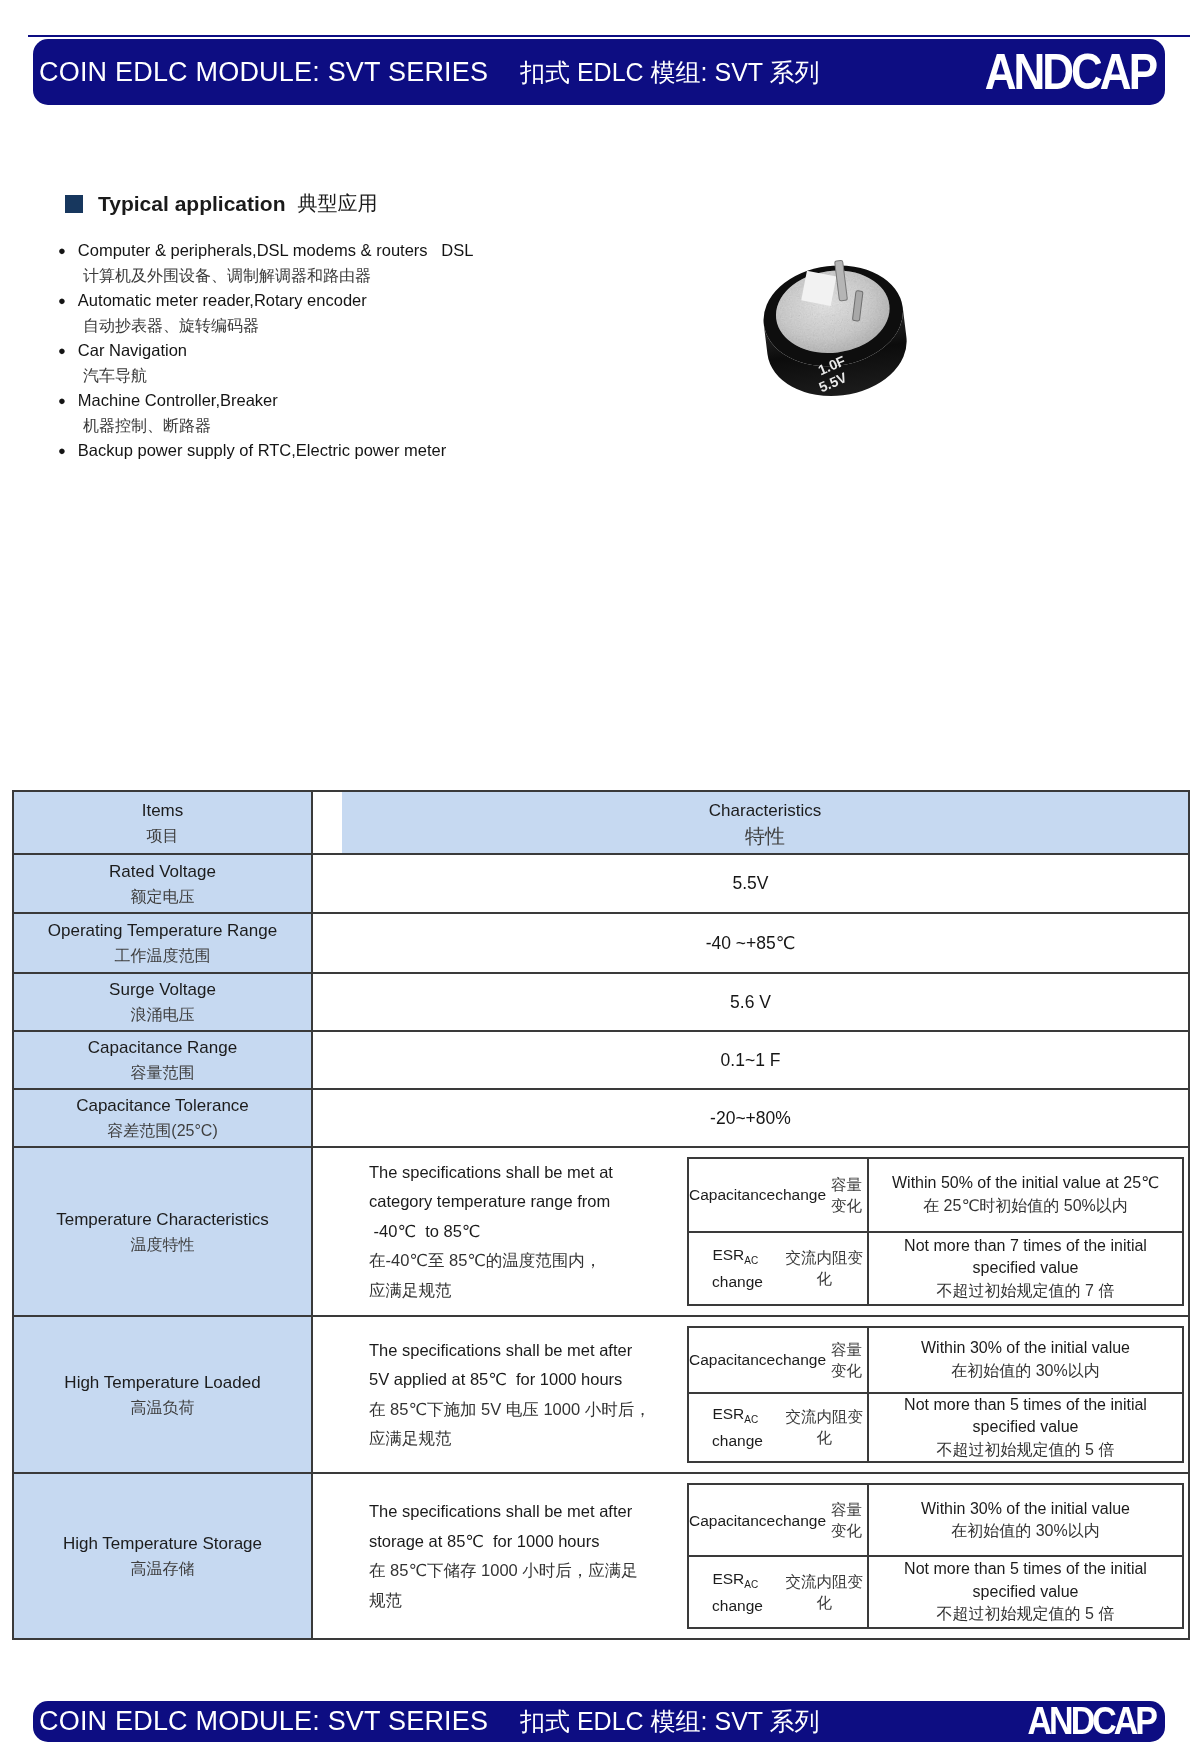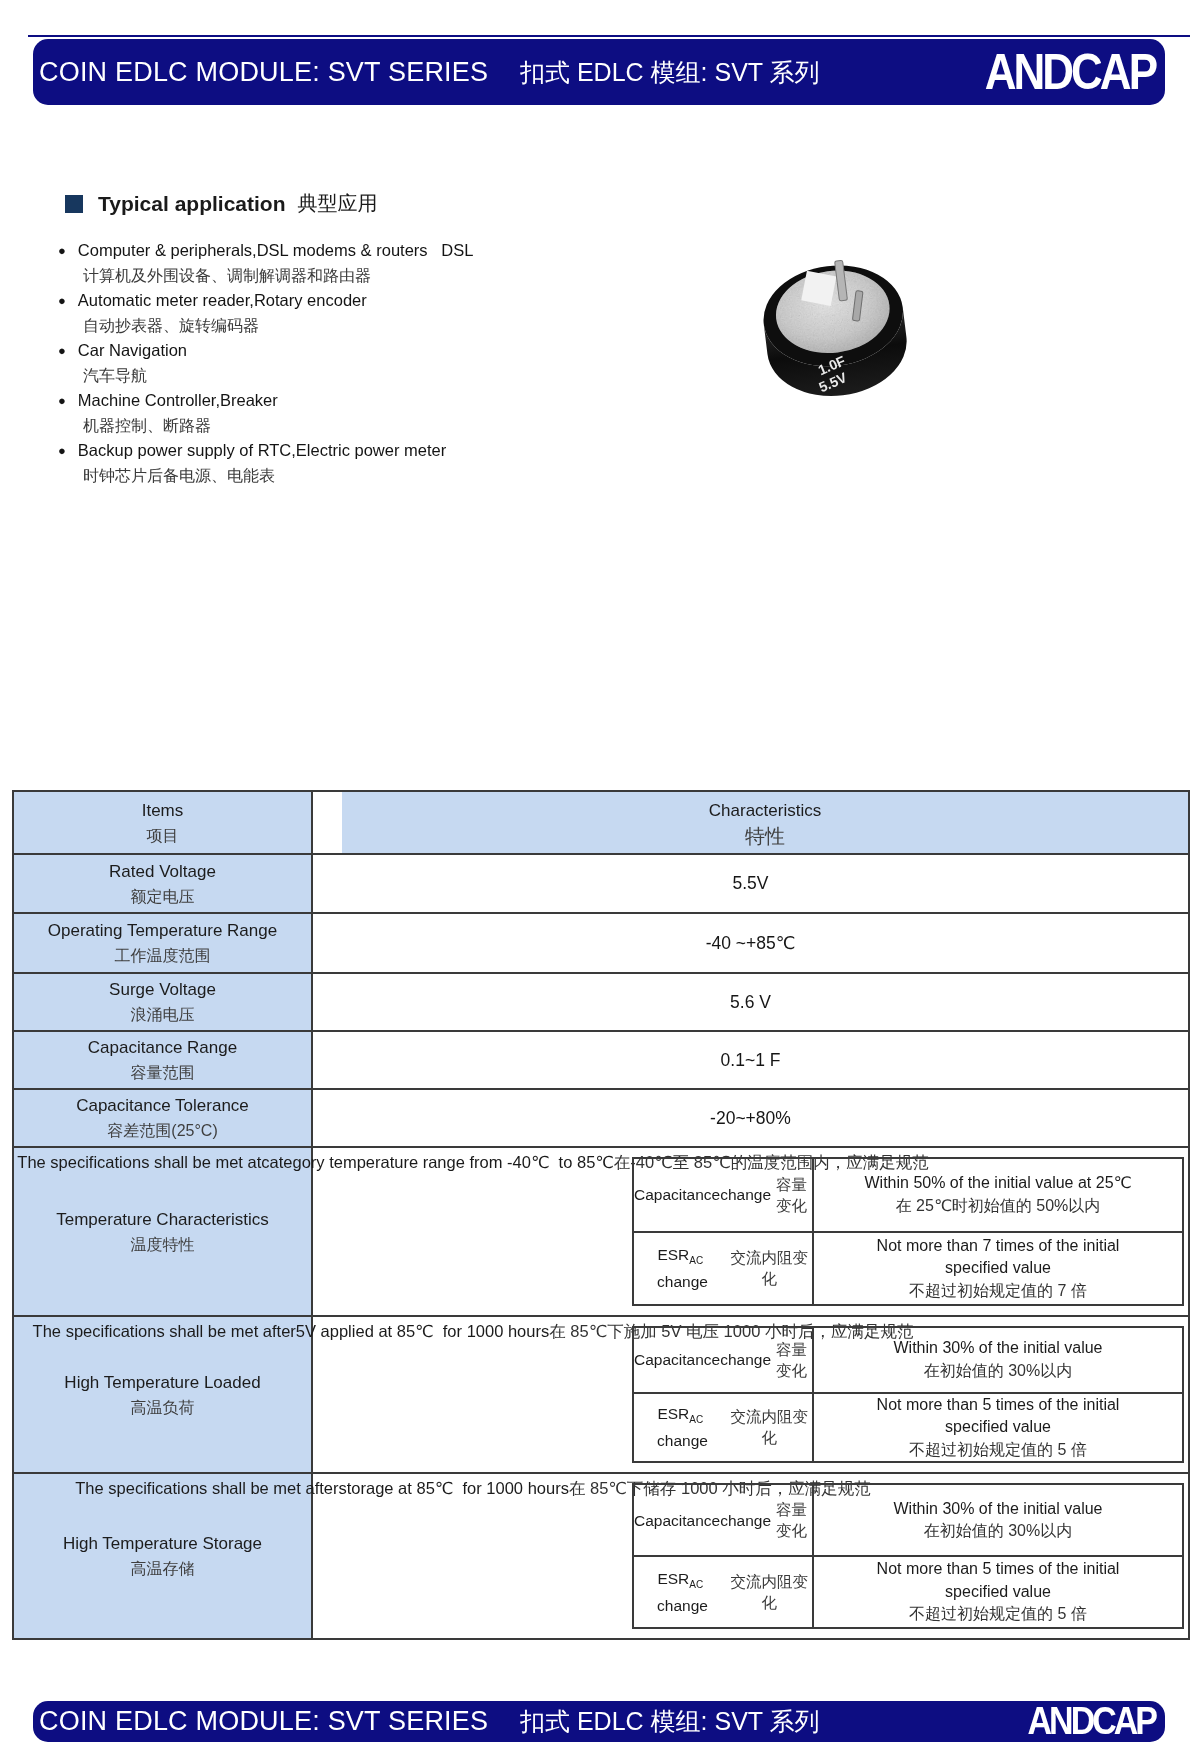"时钟芯片后备电源、电能表" div.b-zh { html: <div>时钟芯片后备电源、电能表</div> -> none }
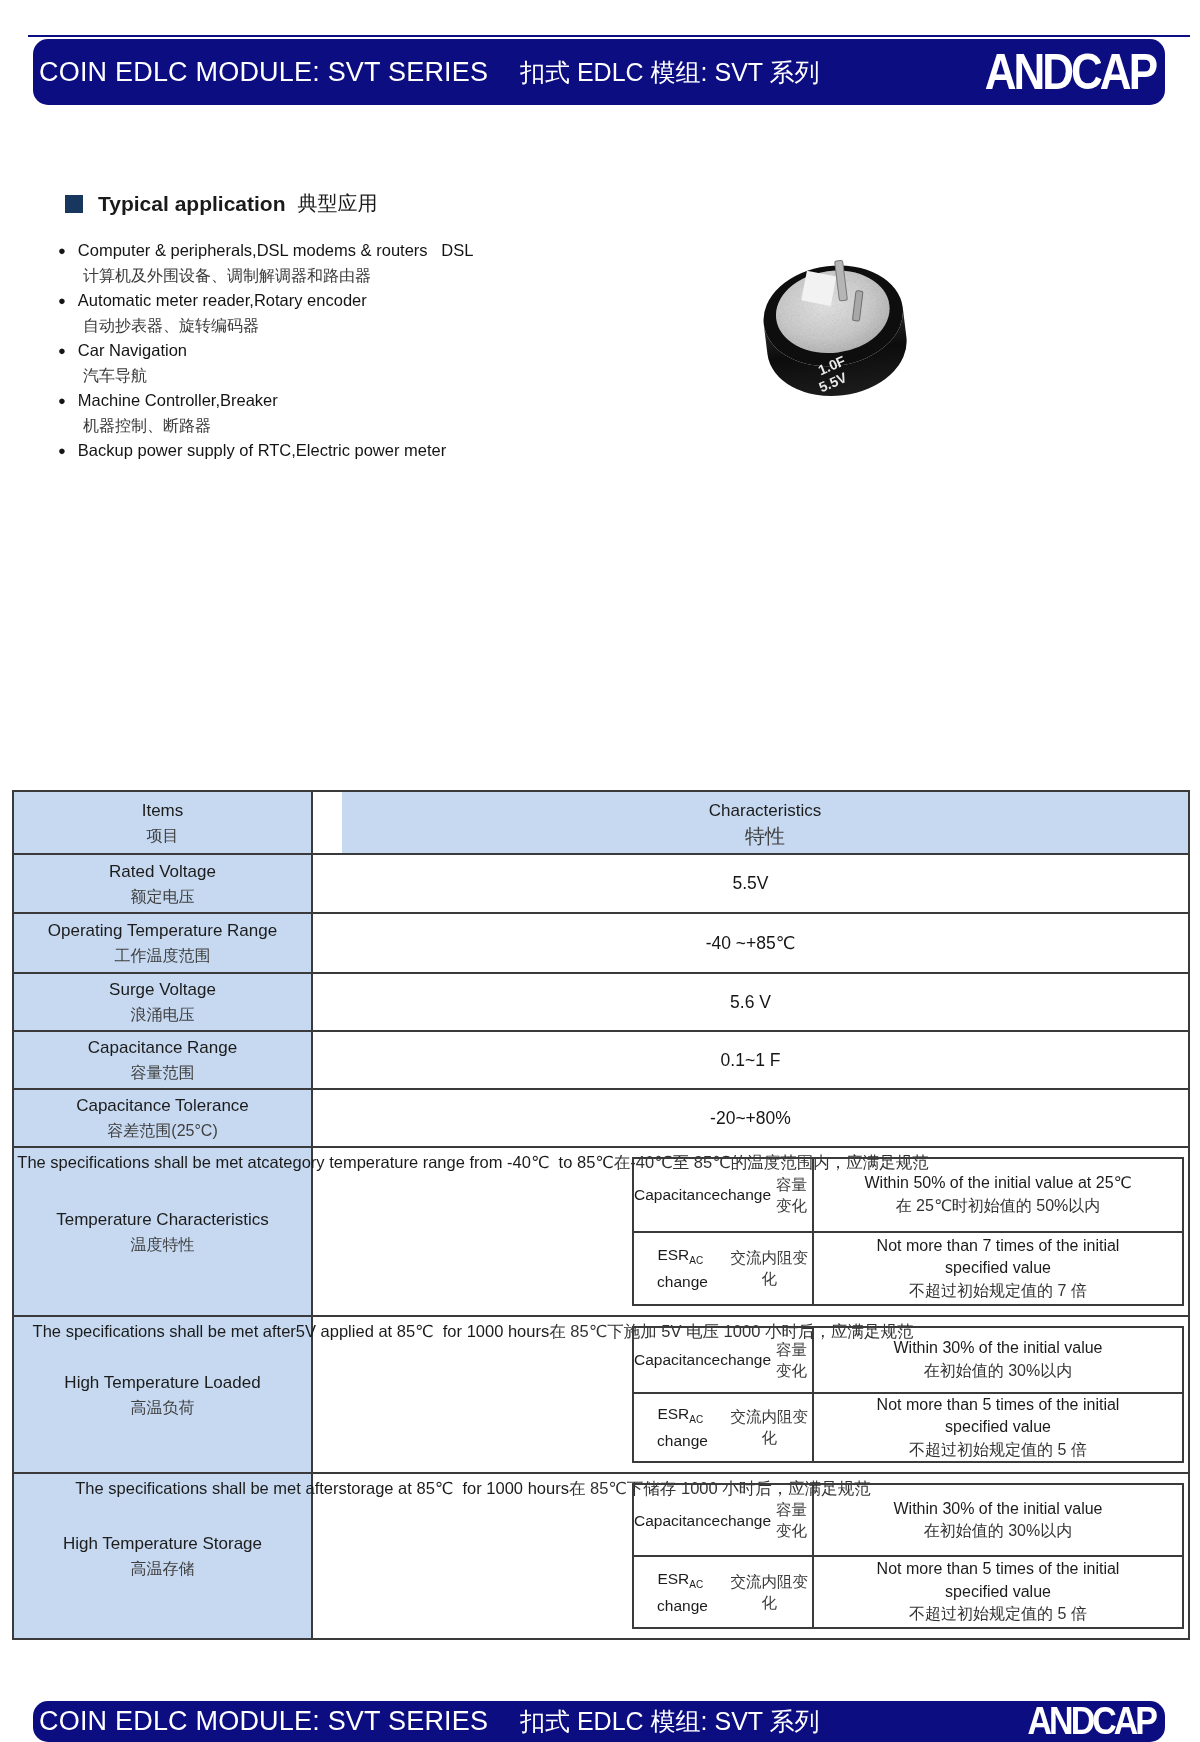"The specifications shall be met" .desc { flex-direction: none -> column; margin-left: none -> 32px; padding-left: 1px -> 24px }
